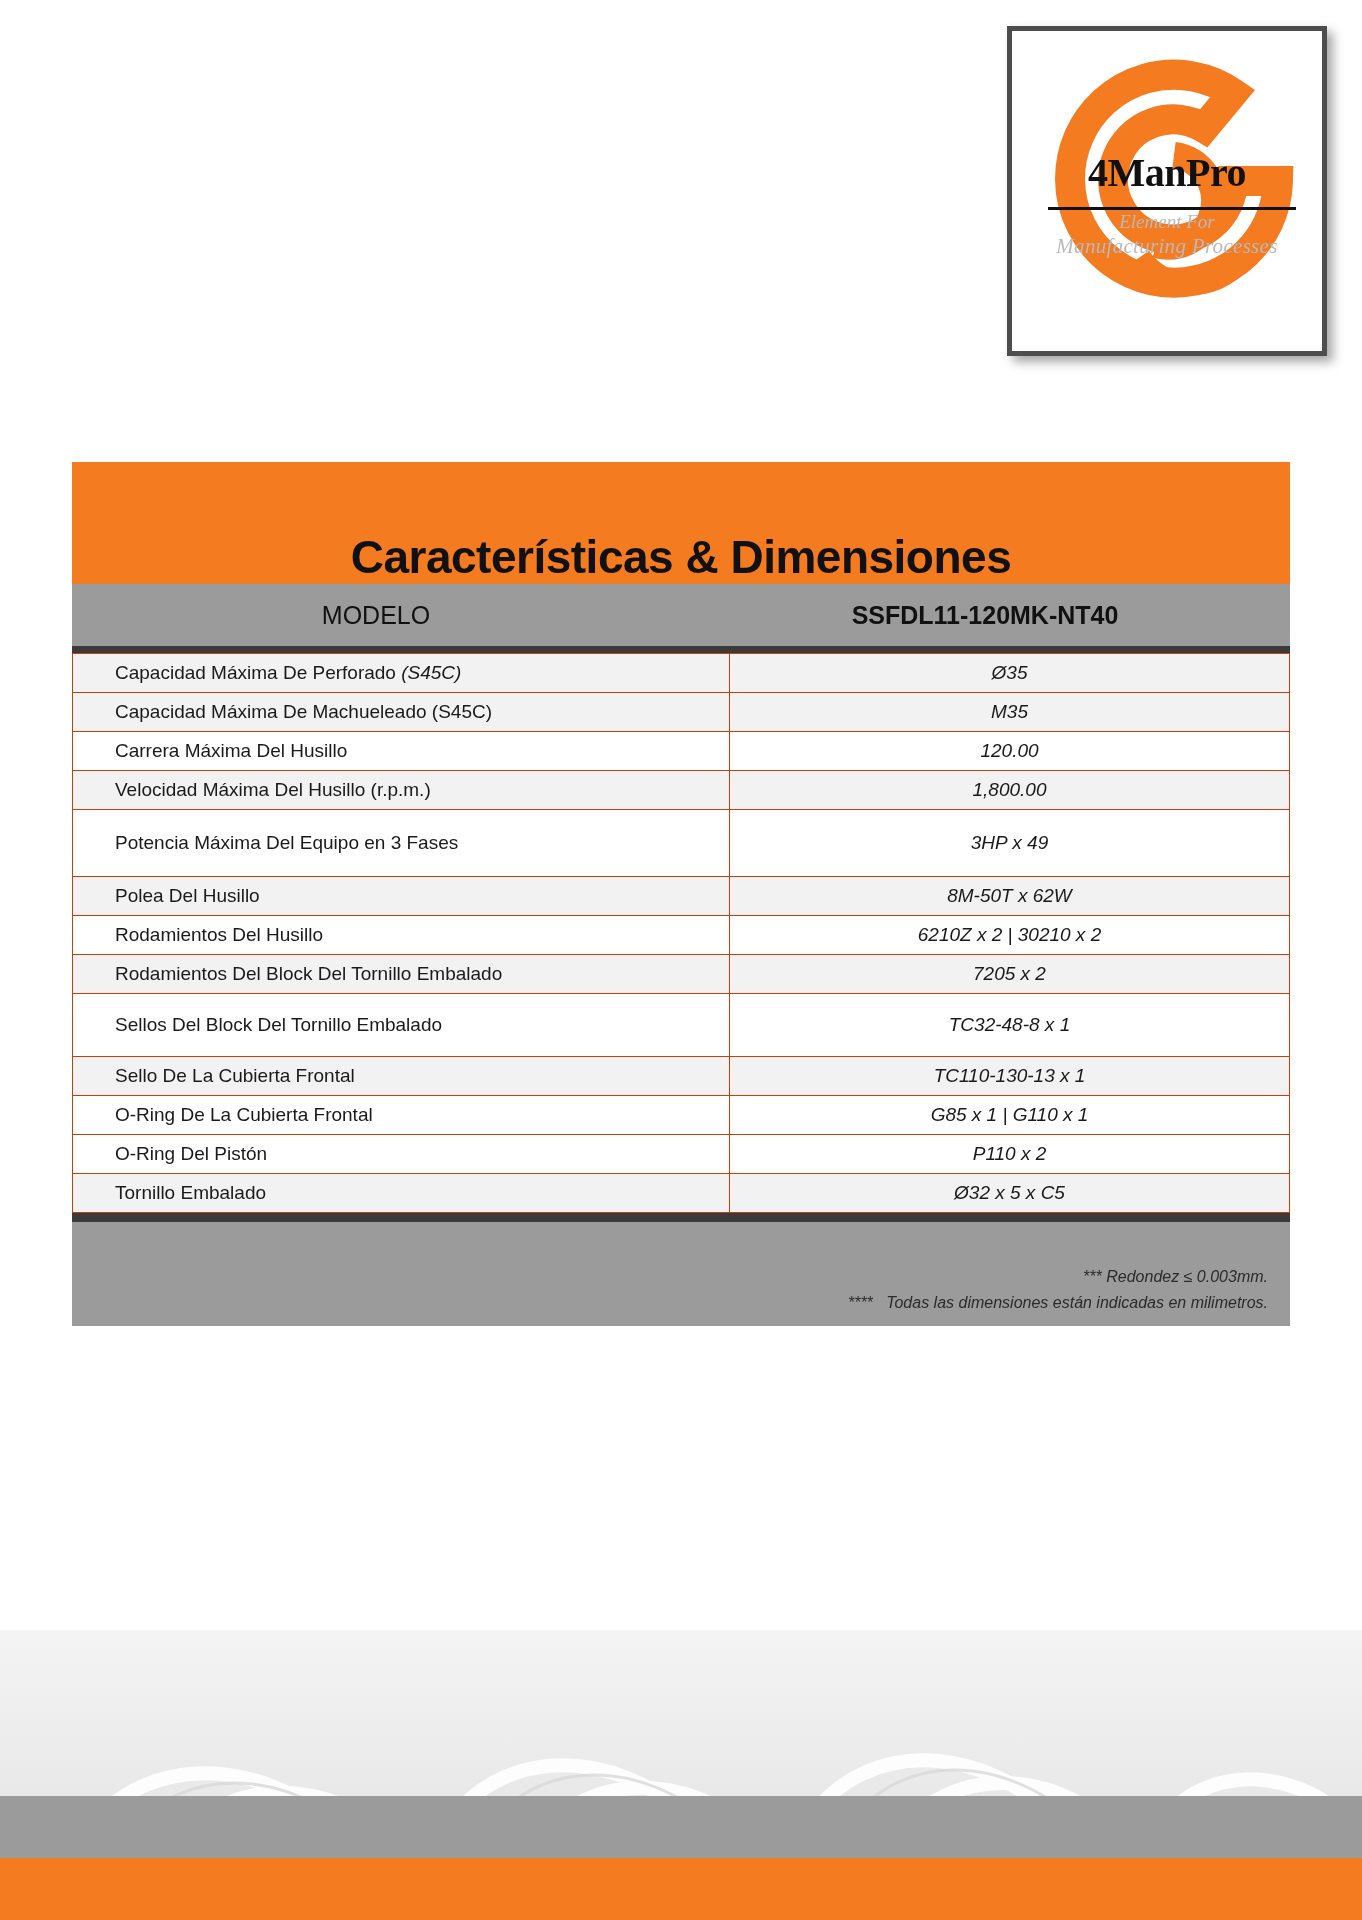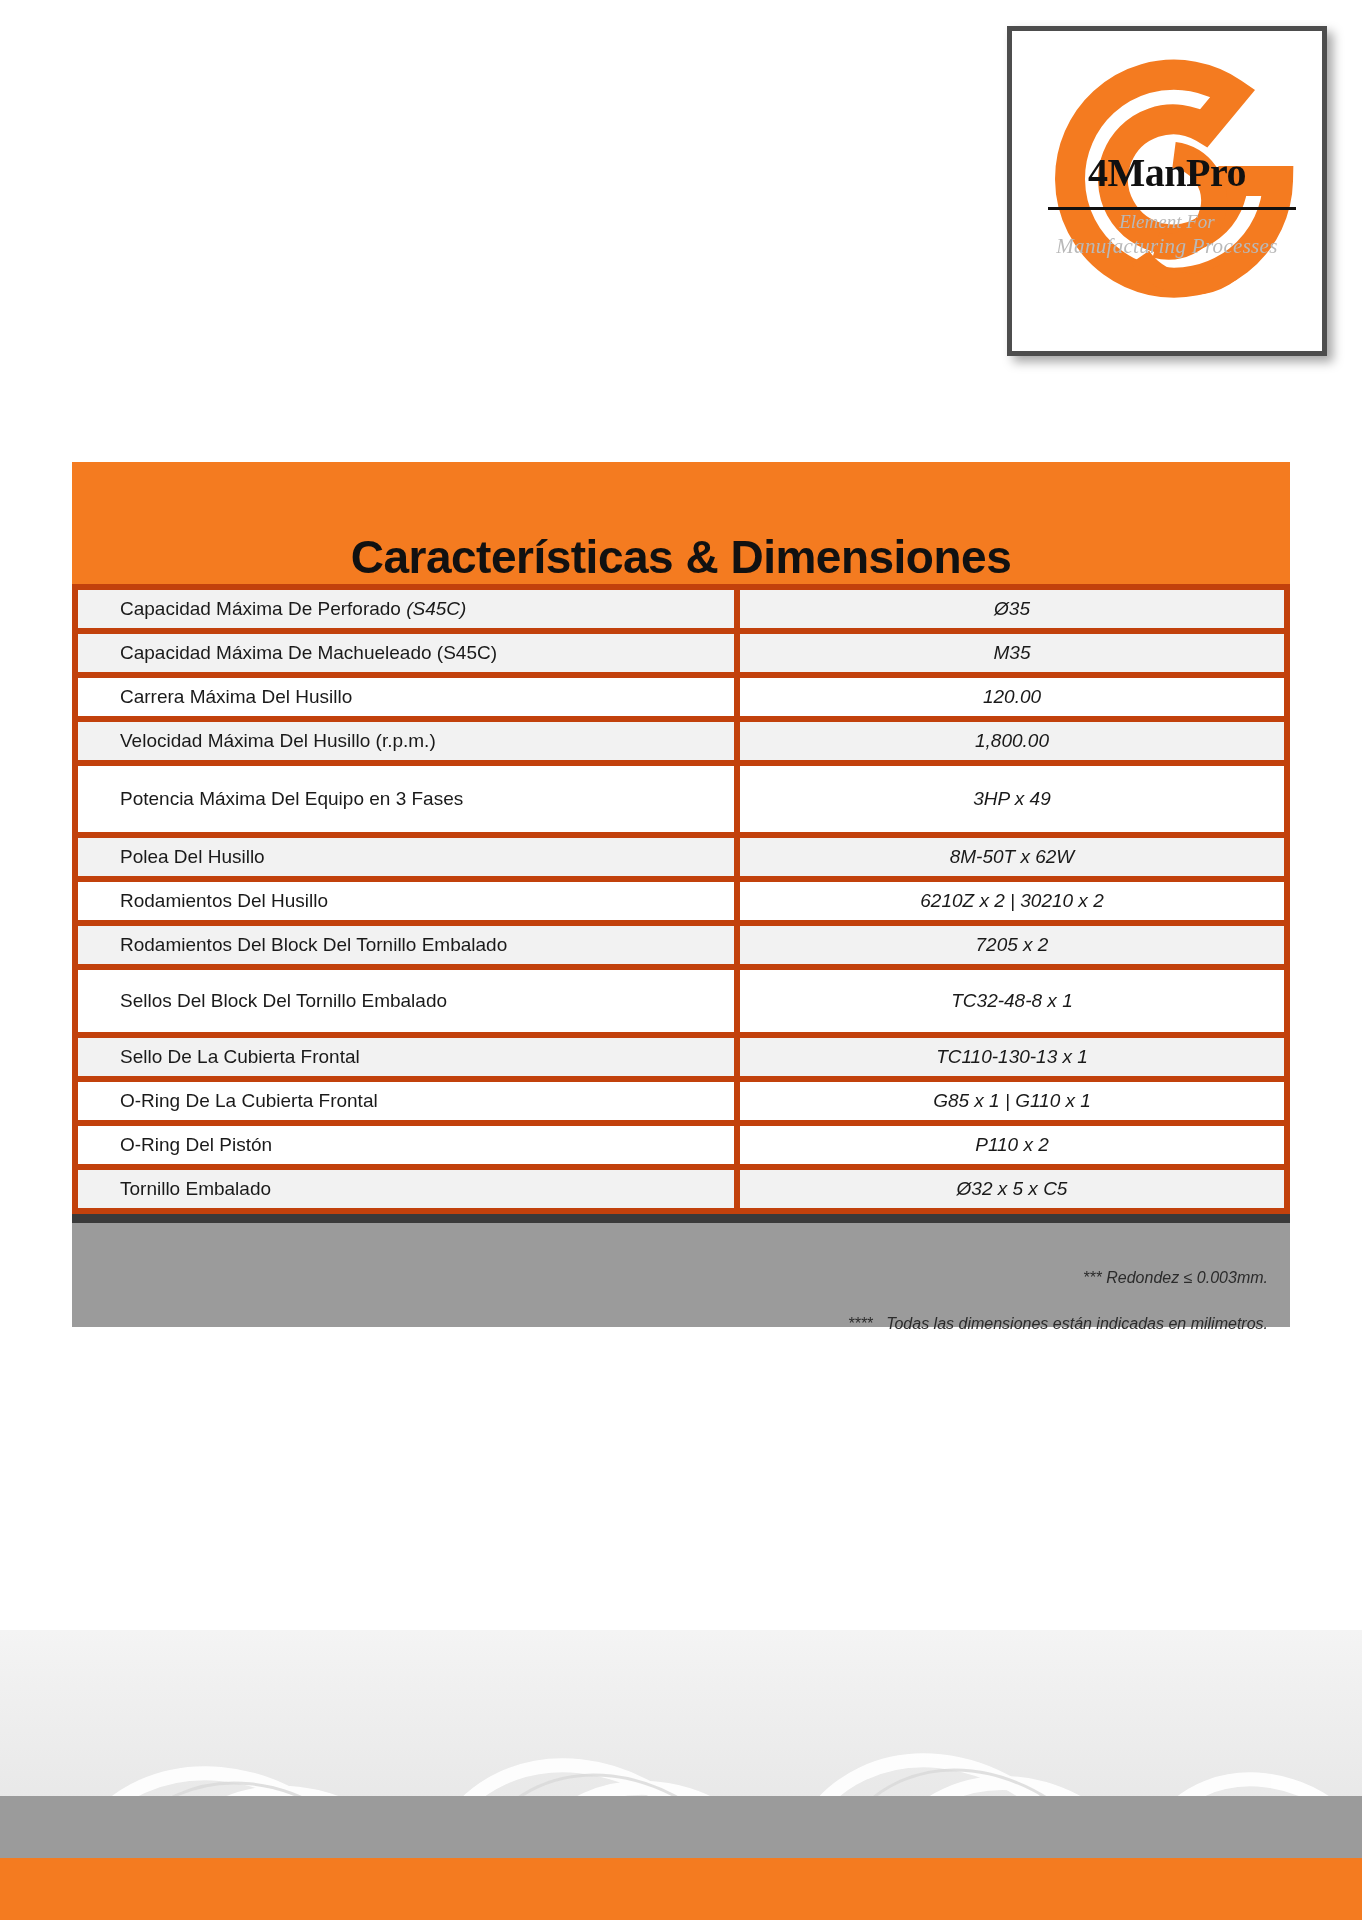"MODELO" div.model-row { html: none -> <div> <div>MODELO</div> <div>SSFDL11-120MK-NT40</div> </div> }
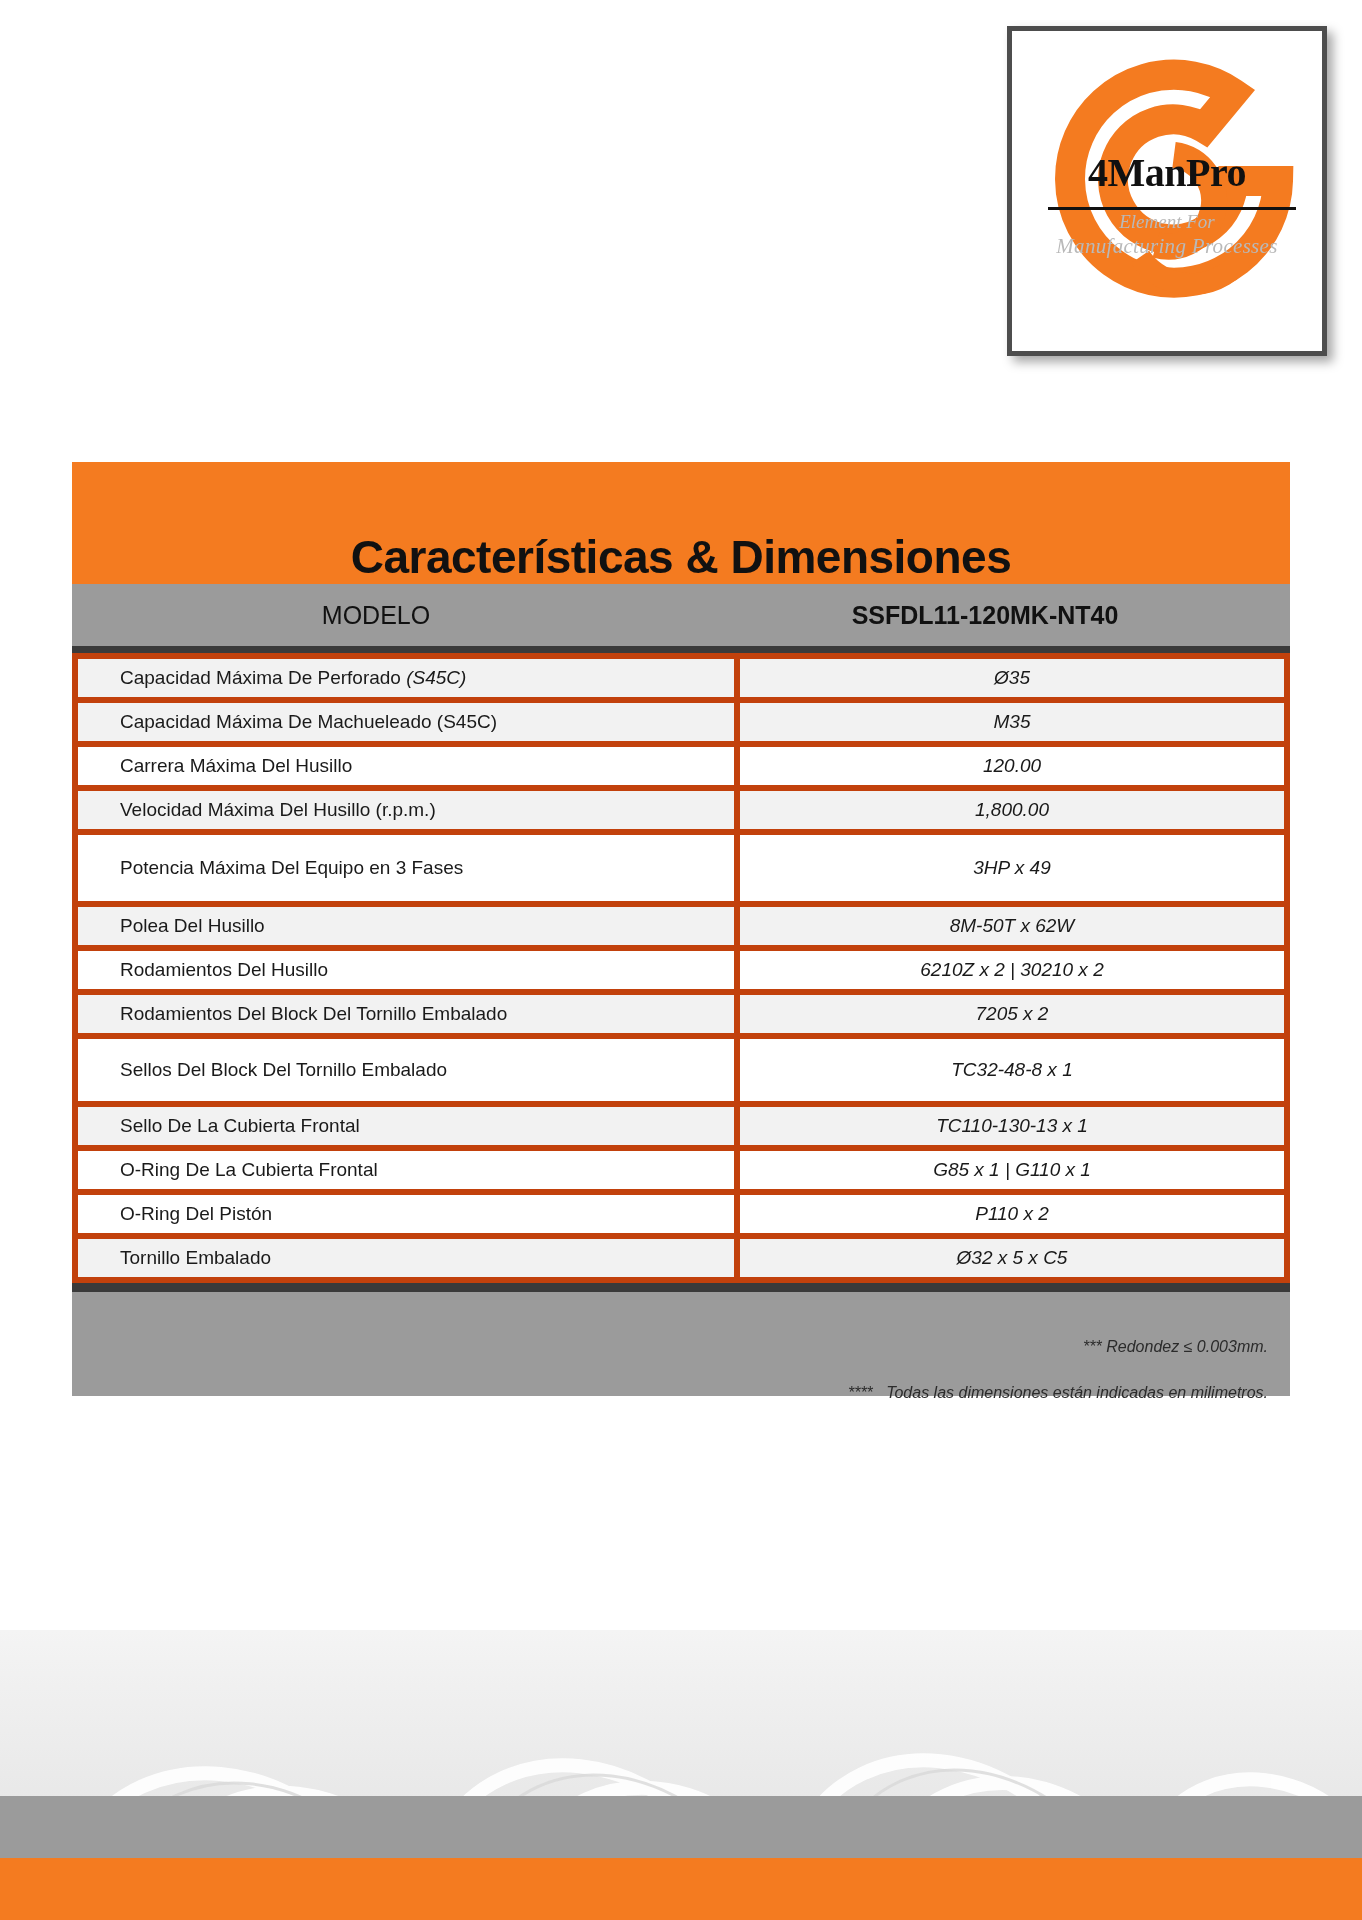"Capacidad Máxima De Perforado (S45C)" table.spec td { border: 6px solid #c2410c -> 1px solid #c2410c }
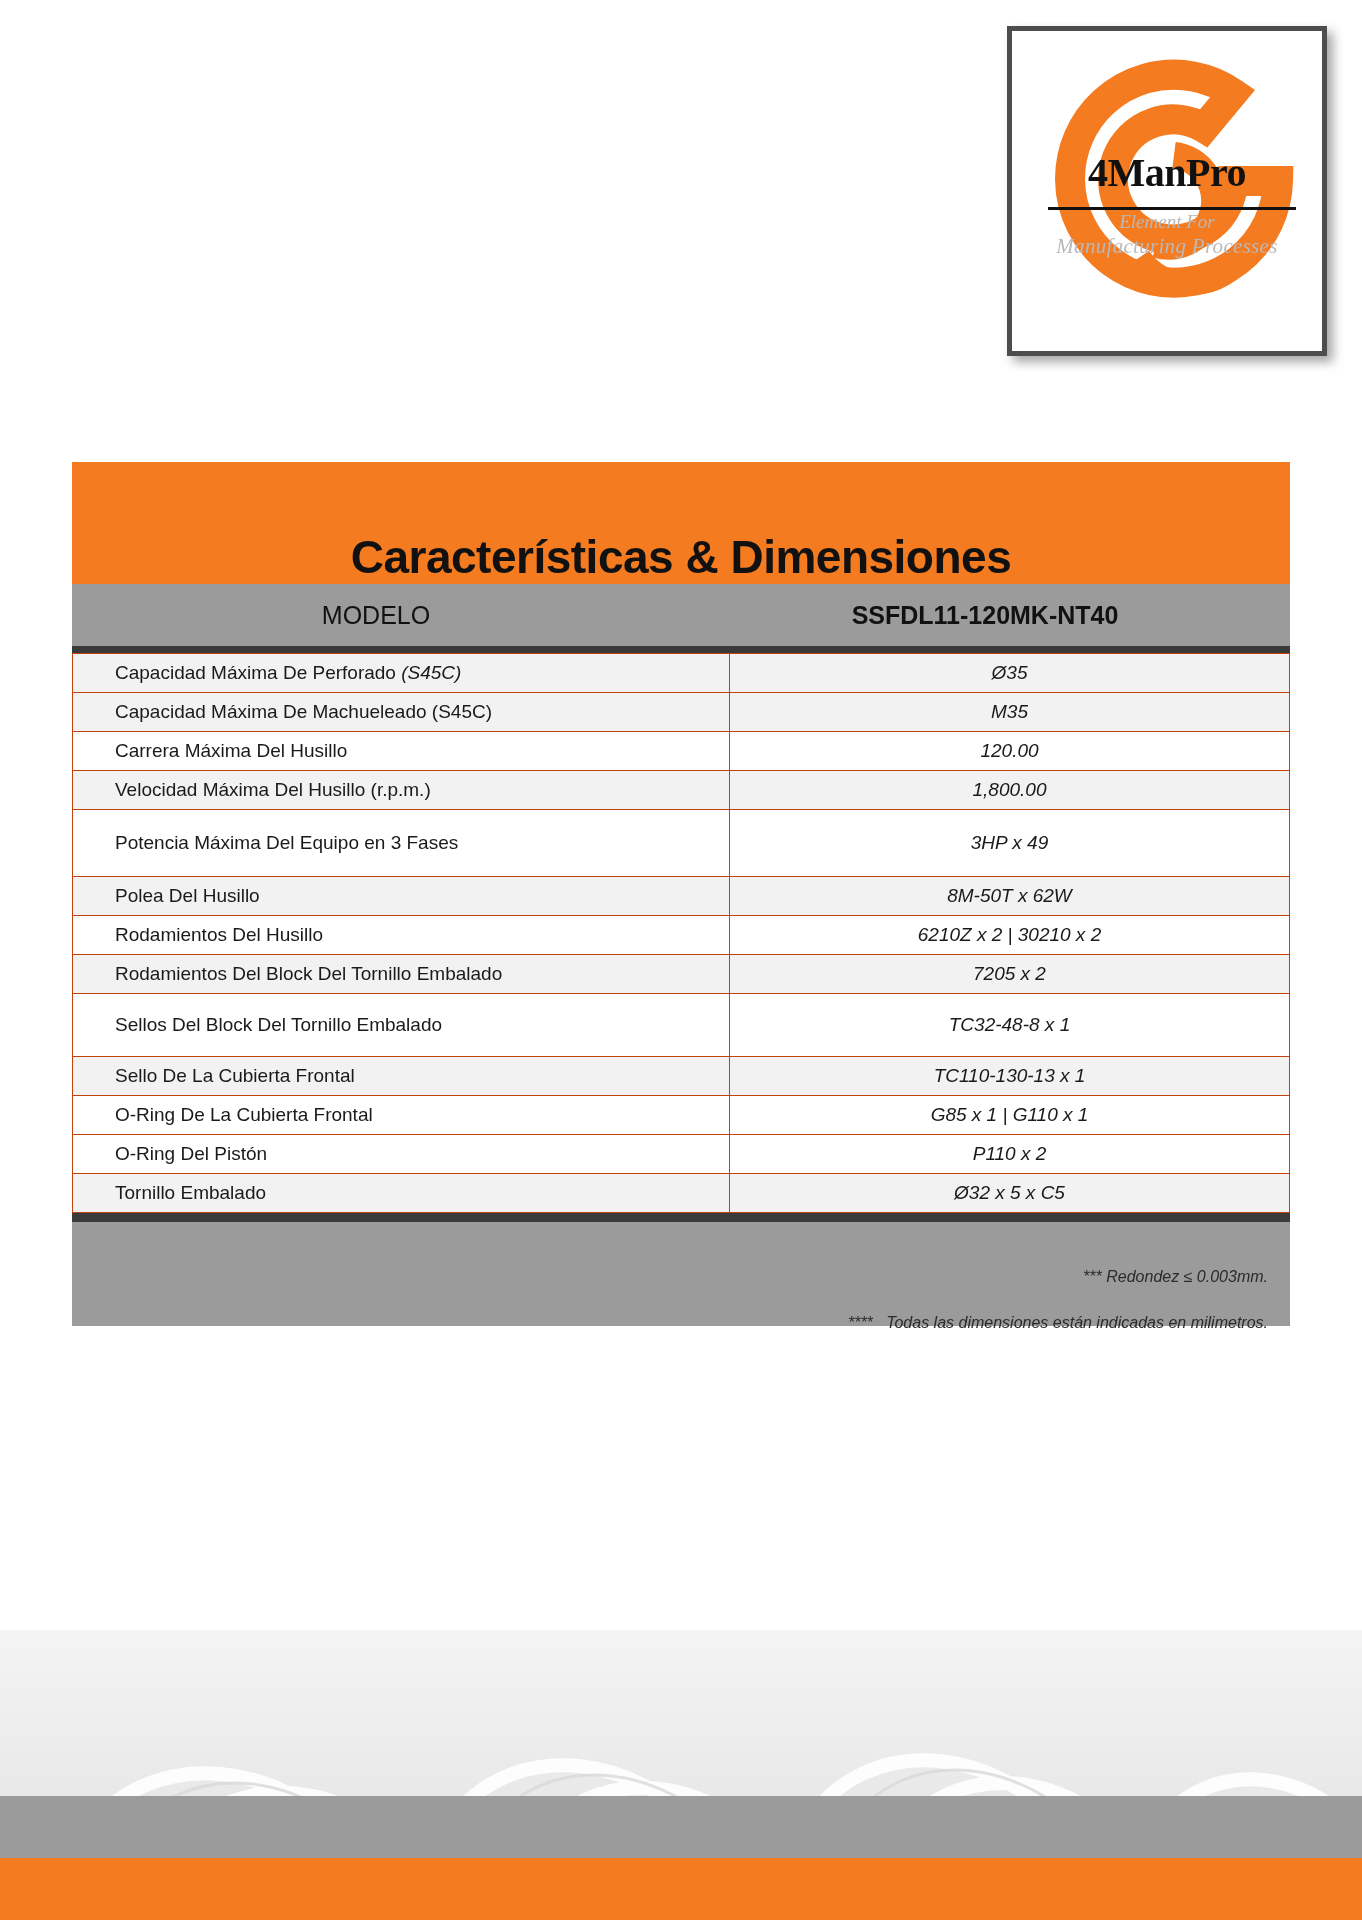"**** Todas las dimensiones están" .footer-notes .n2 { margin-top: 20px -> none }
